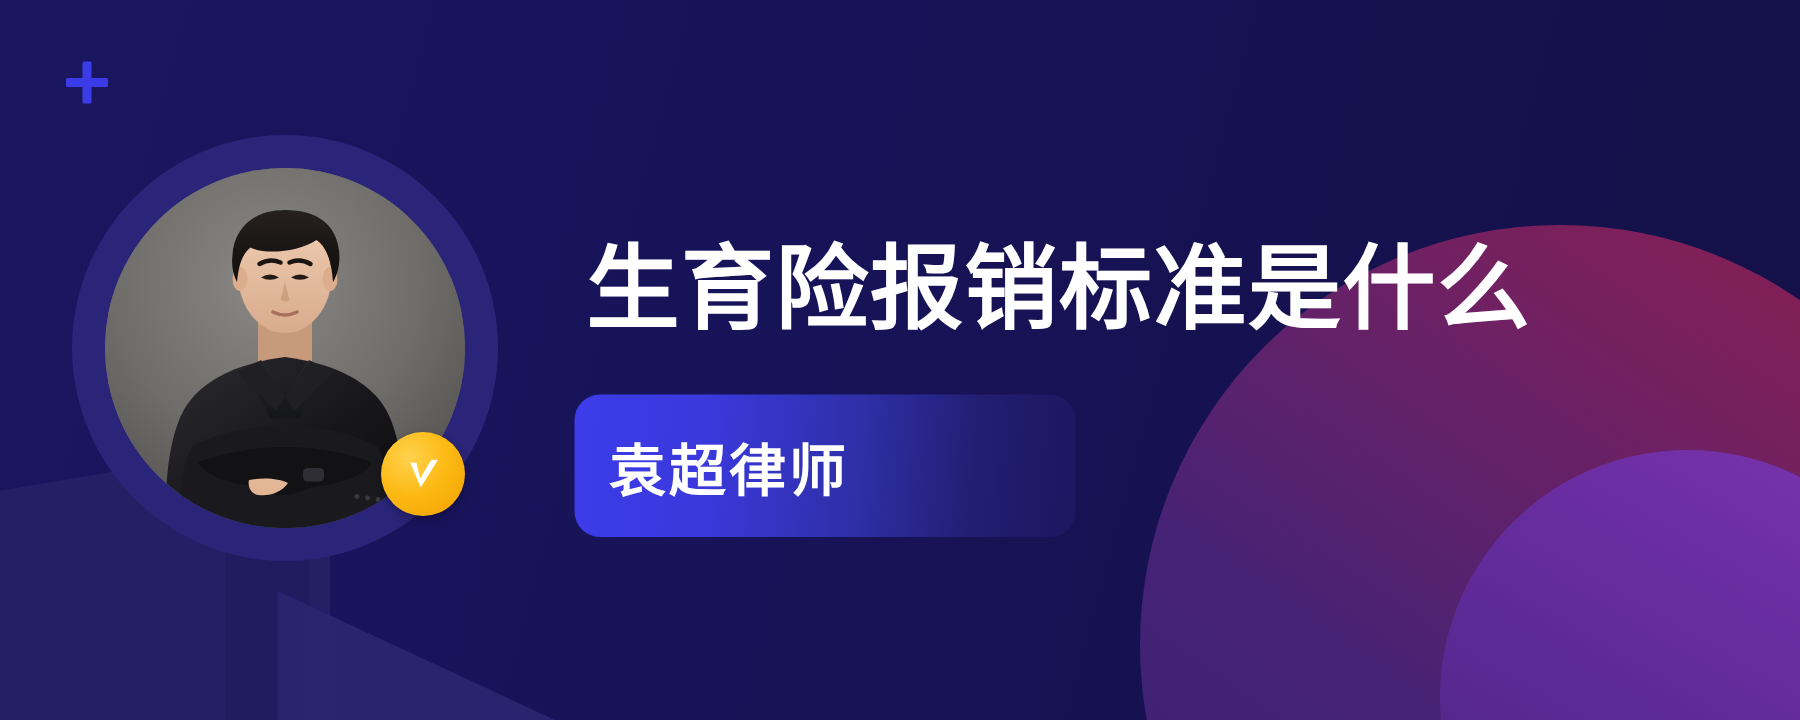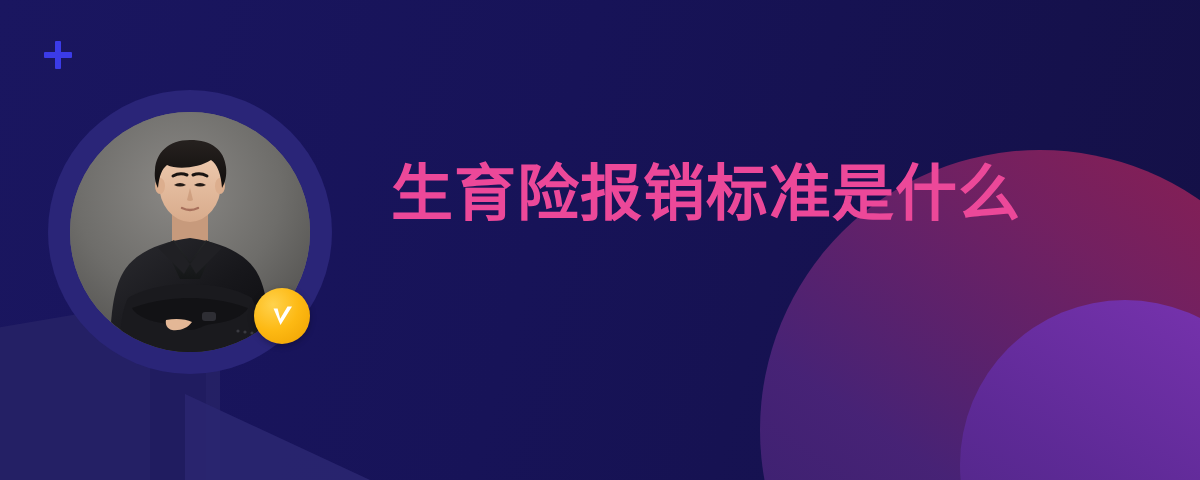"生育险报销标准是什么" .headline { color: #ec4899 -> #ffffff }
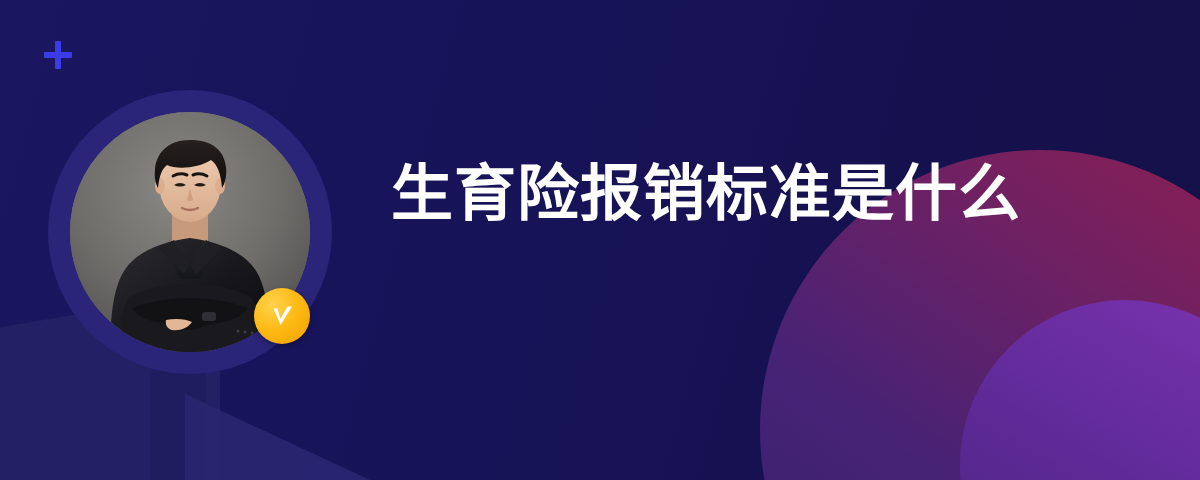"袁超律师" div.name-chip { html: none -> <div> <span>袁超律师</span> </div> }
